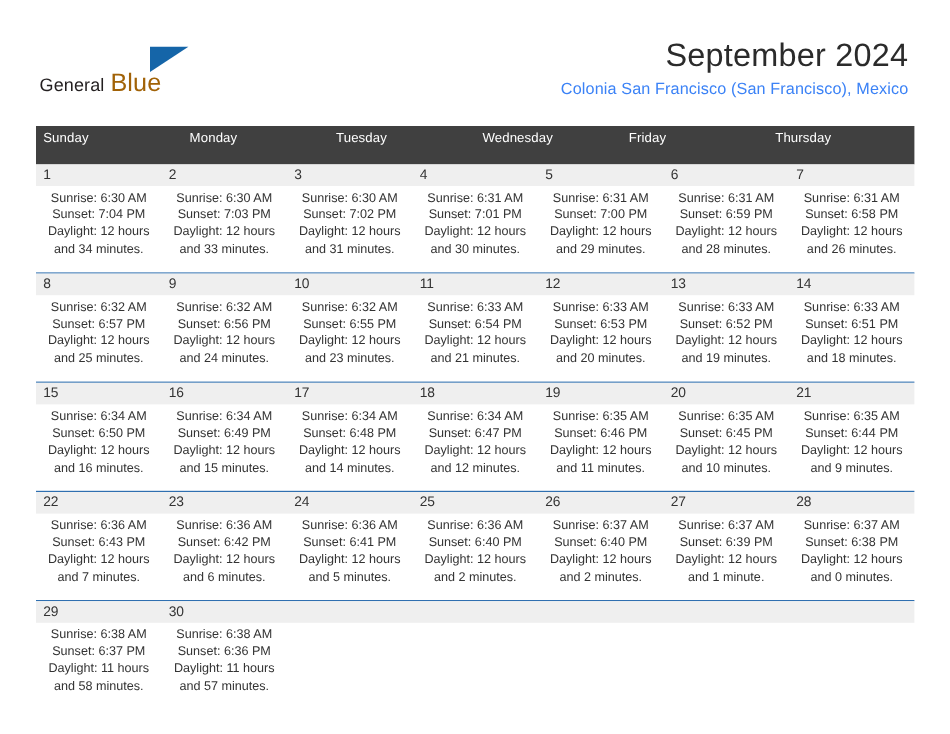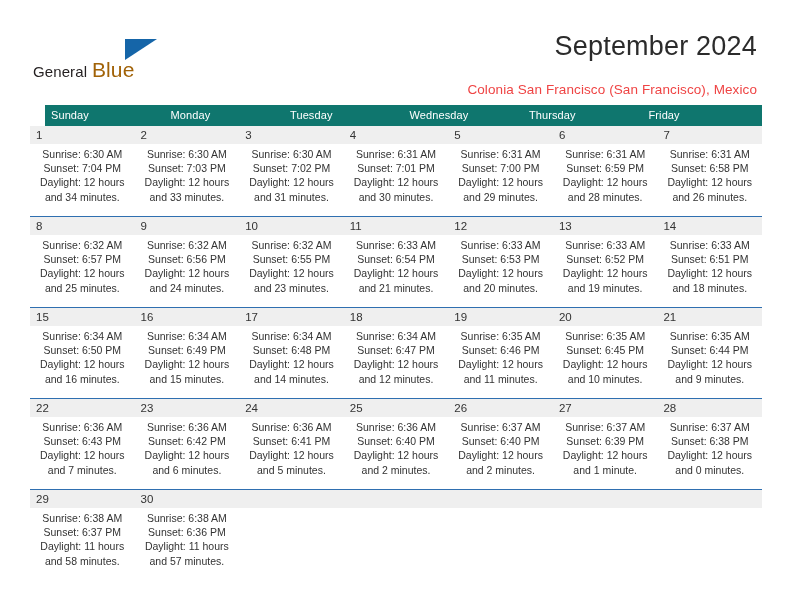"Colonia San Francisco (San Francisco)," .cal-subtitle { color: #ef4444 -> #3b82f6; margin-top: 20px -> 4px }
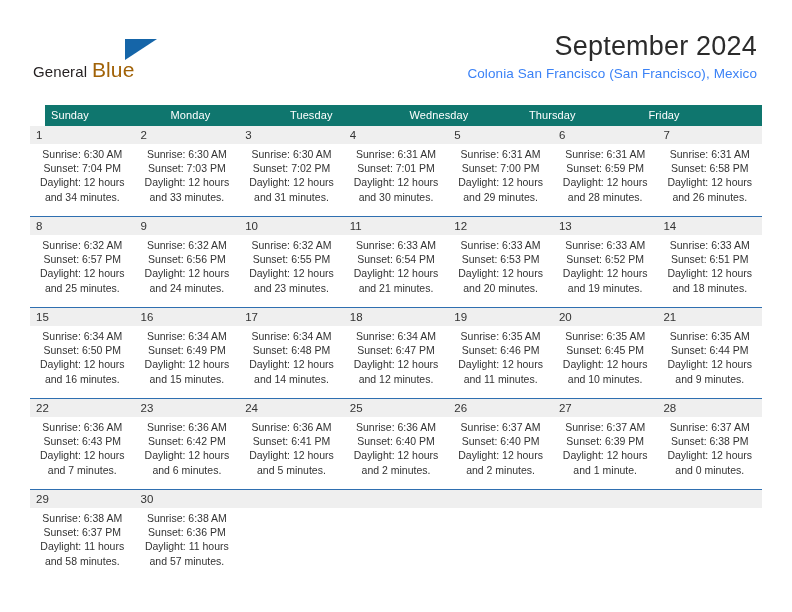"Sunday" .weekday-row { background: #0f766e -> #404040; height: 21px -> 32px; margin-left: 15px -> none }
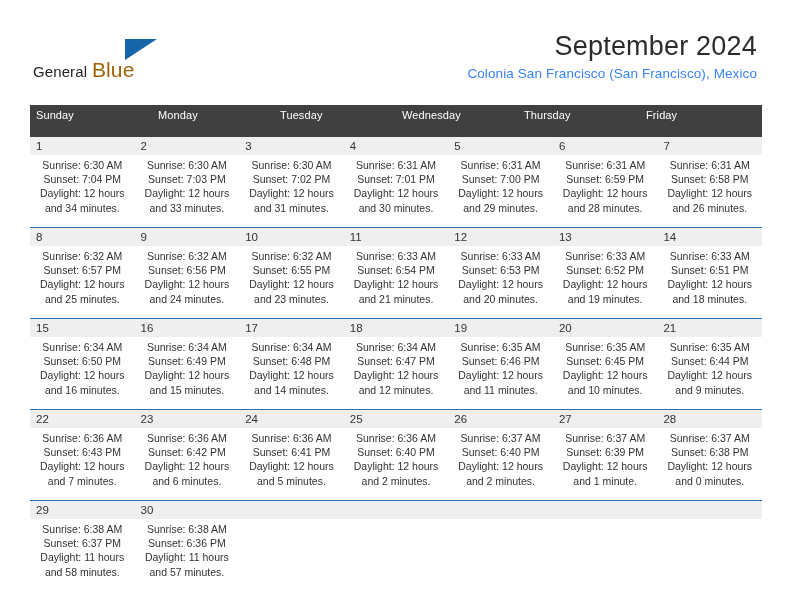"Thursday" div.weekday { order: before "Friday" -> after "Friday" }
